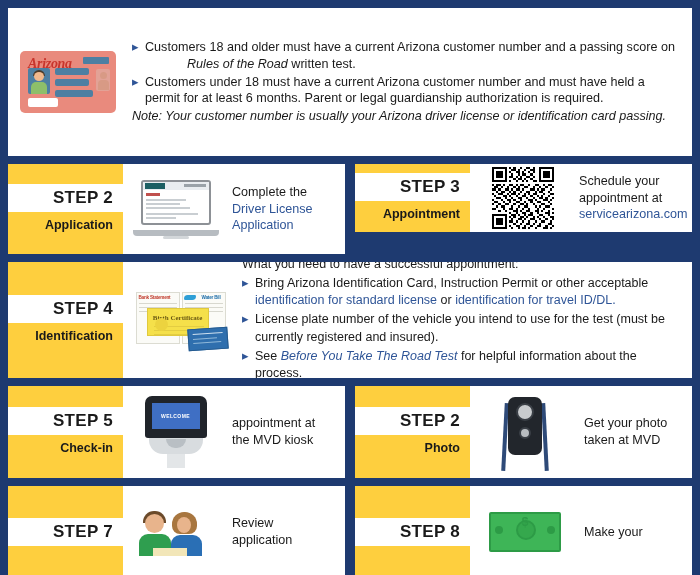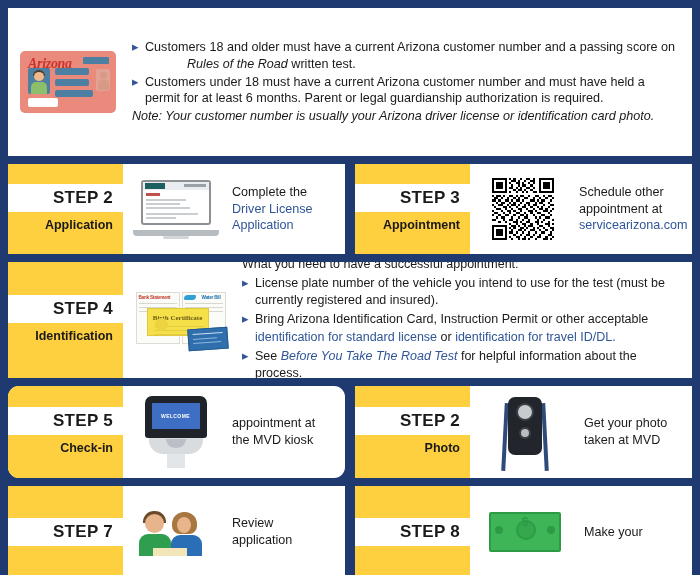"Note: Your customer number is" div.note { text: photo -> passing }
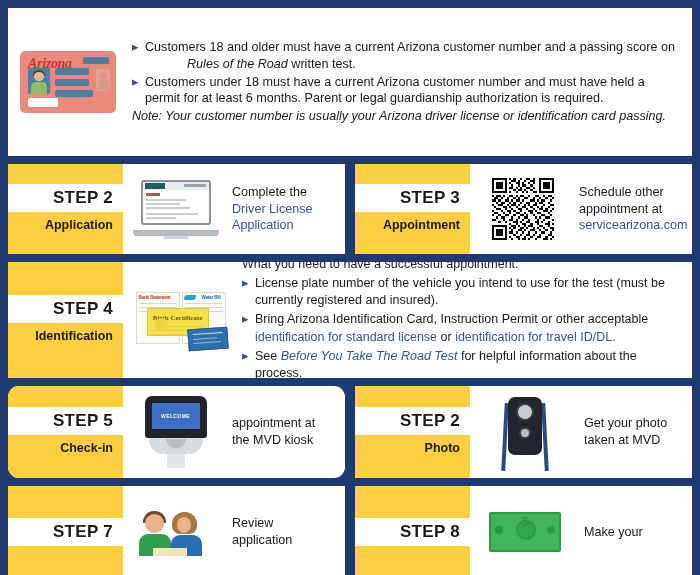"STEP 3" div.card { height: 90px -> 68px }
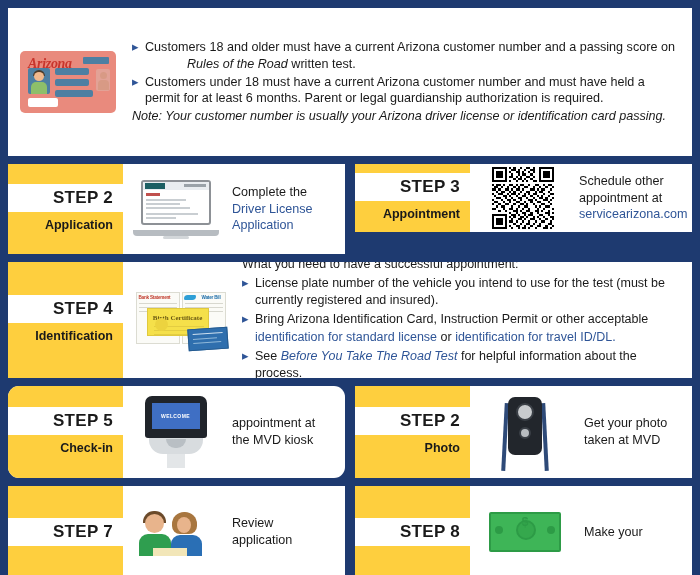"Schedule other" div { text: other -> your }
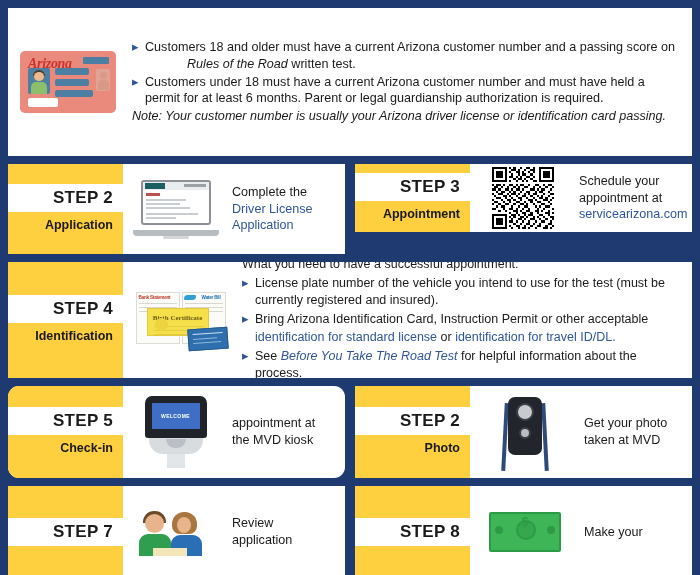"License plate number of the" li { order: before "Bring Arizona Identification Card," -> after "Bring Arizona Identification Card," }
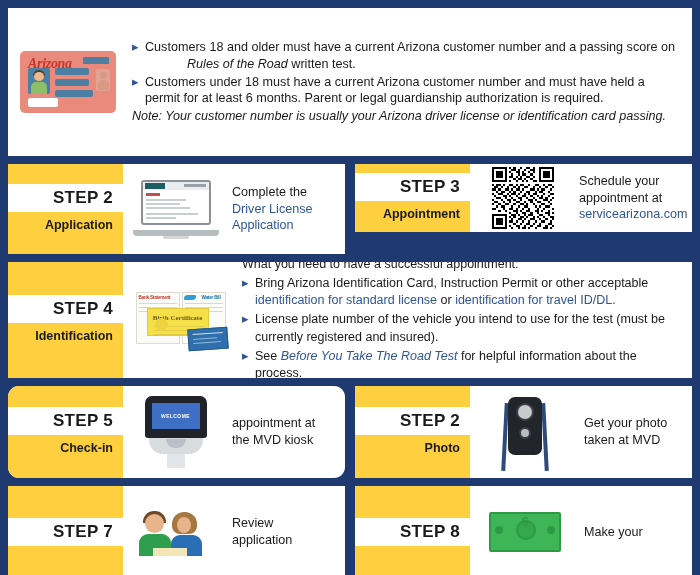"STEP 5" div.card { border-radius: 11px -> none }
